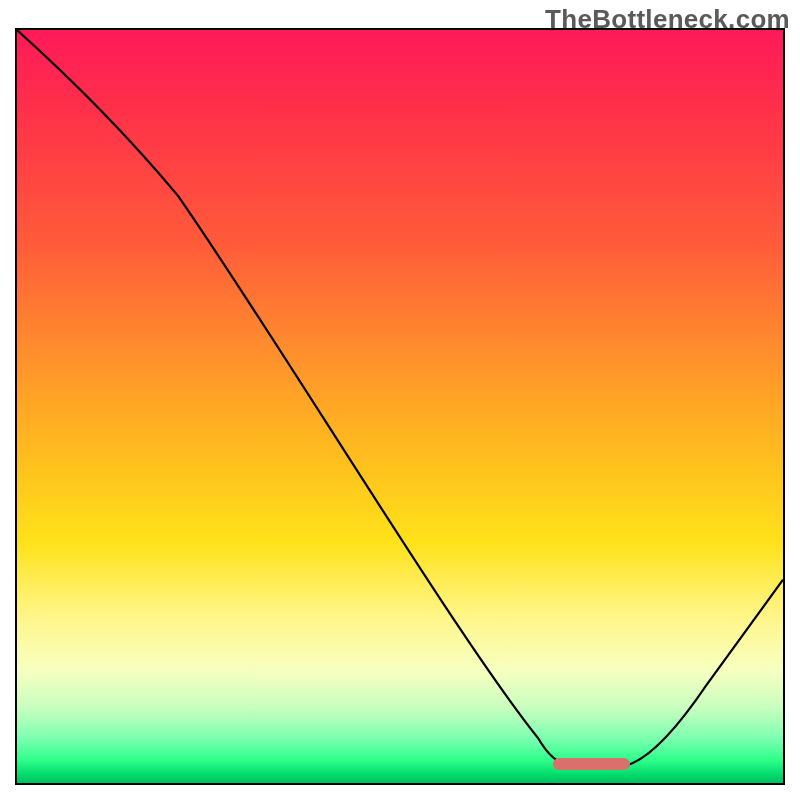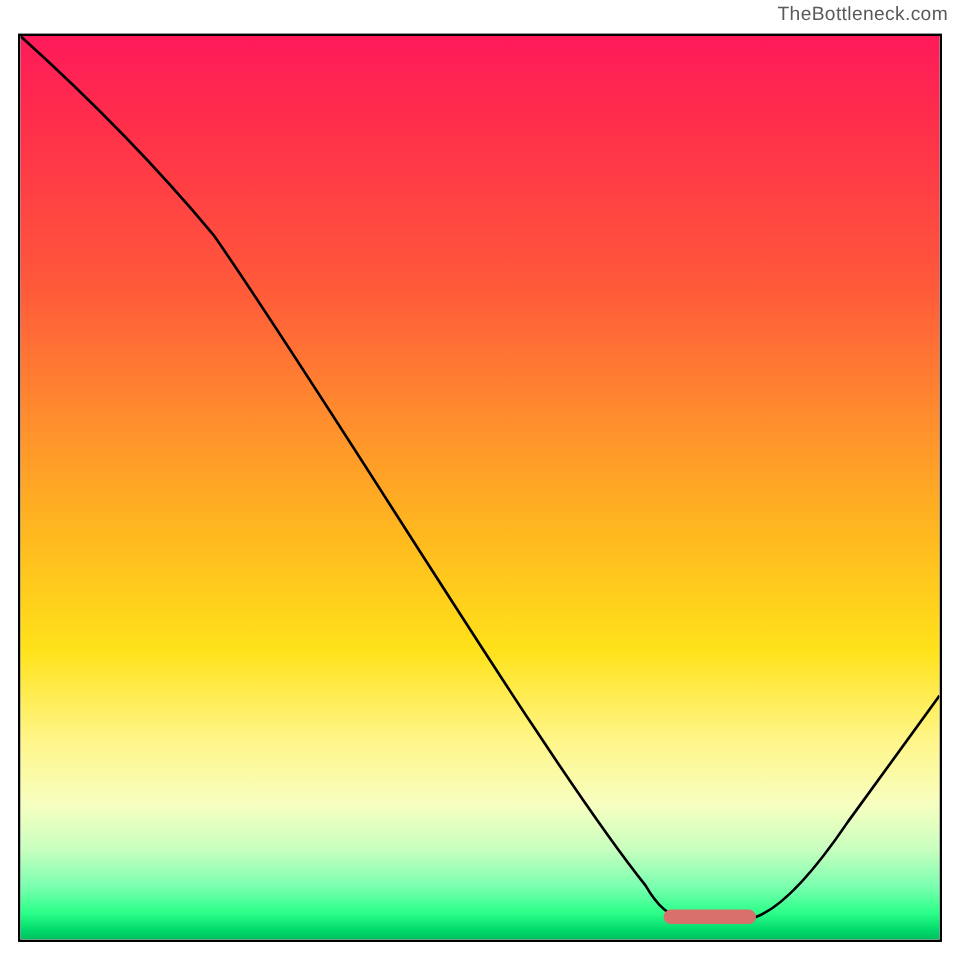"TheBottleneck.com" .watermark { font-size: 16px -> 26px; font-weight: 400 -> 700 }
